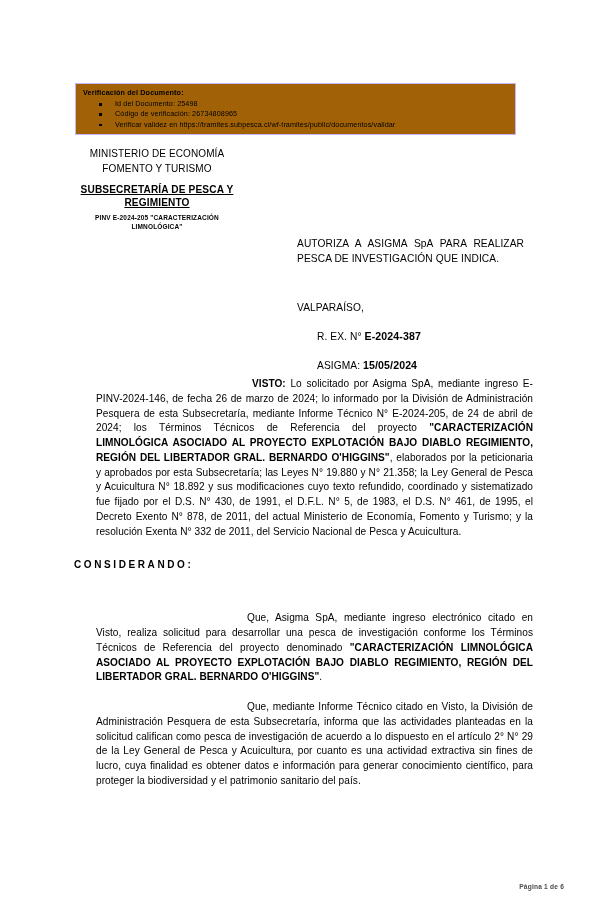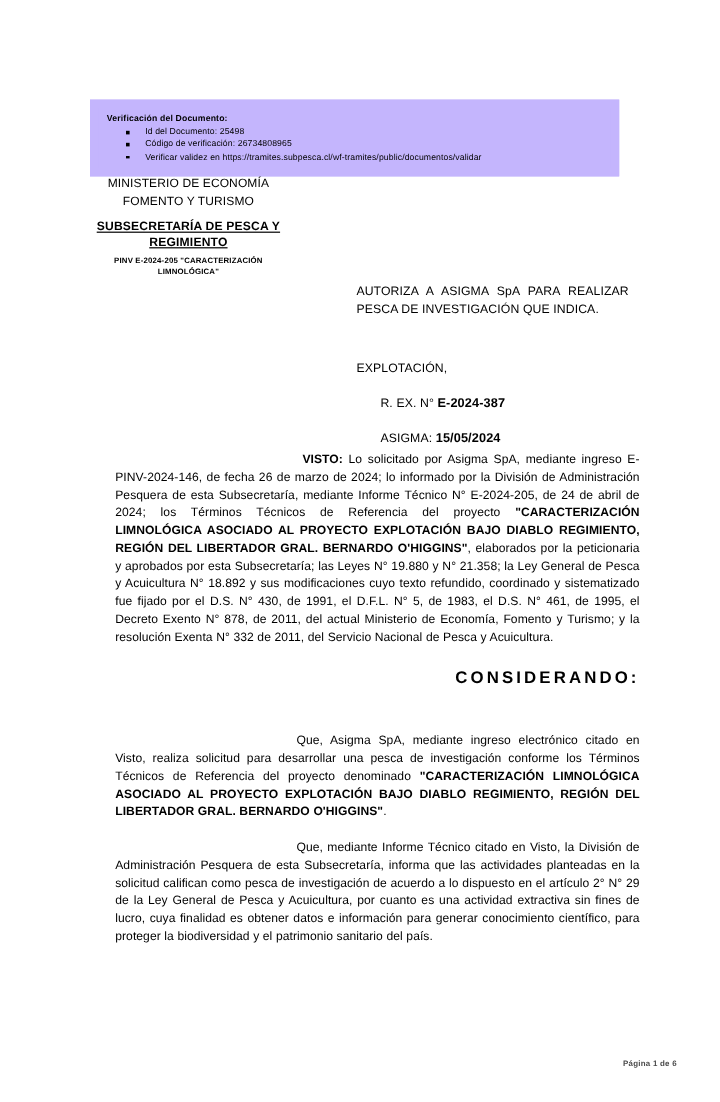"Verificación del Documento:" .verif-box { background: #c4b5fd -> #a16207; border: 7px solid #c4b5fd -> 1px solid #c4b5fd }
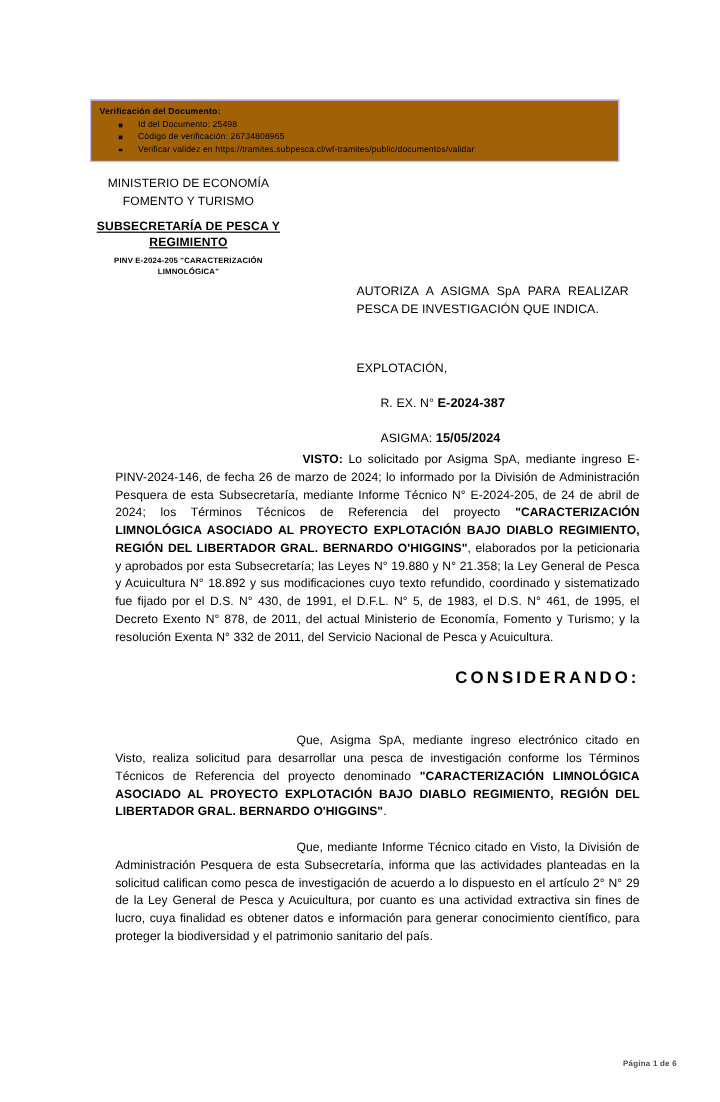"EXPLOTACIÓN," div.rplace { text: EXPLOTACIÓN -> VALPARAÍSO }
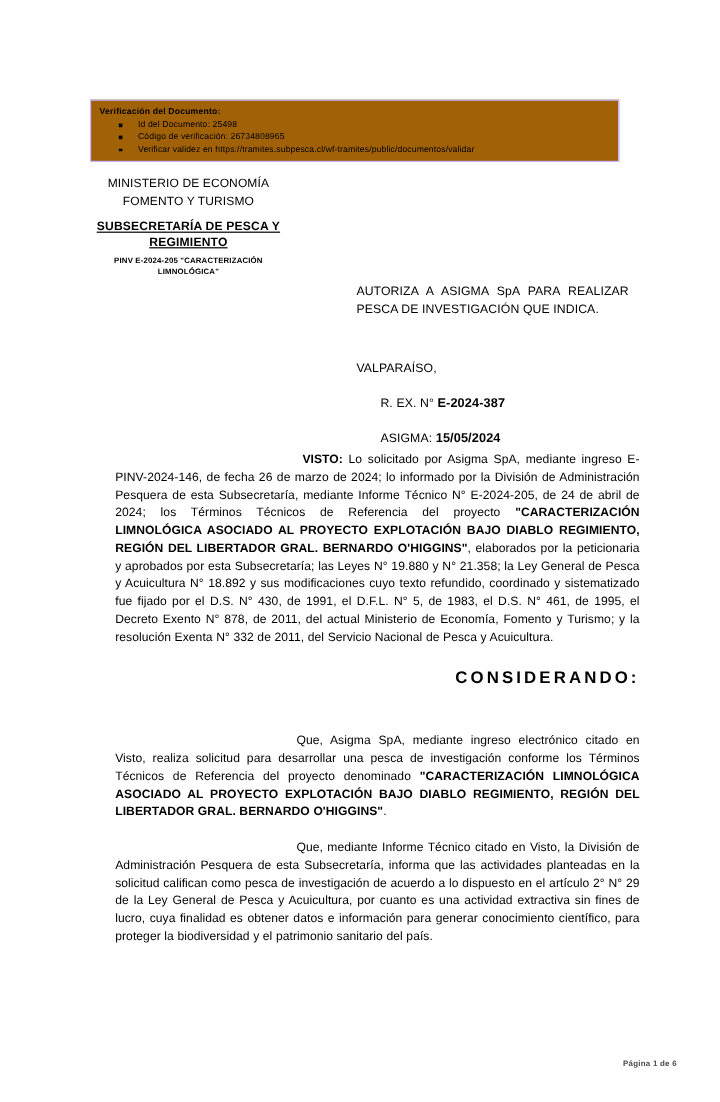"CONSIDERANDO:" .considerando { font-size: 14px -> 10px; text-align: right -> left }
